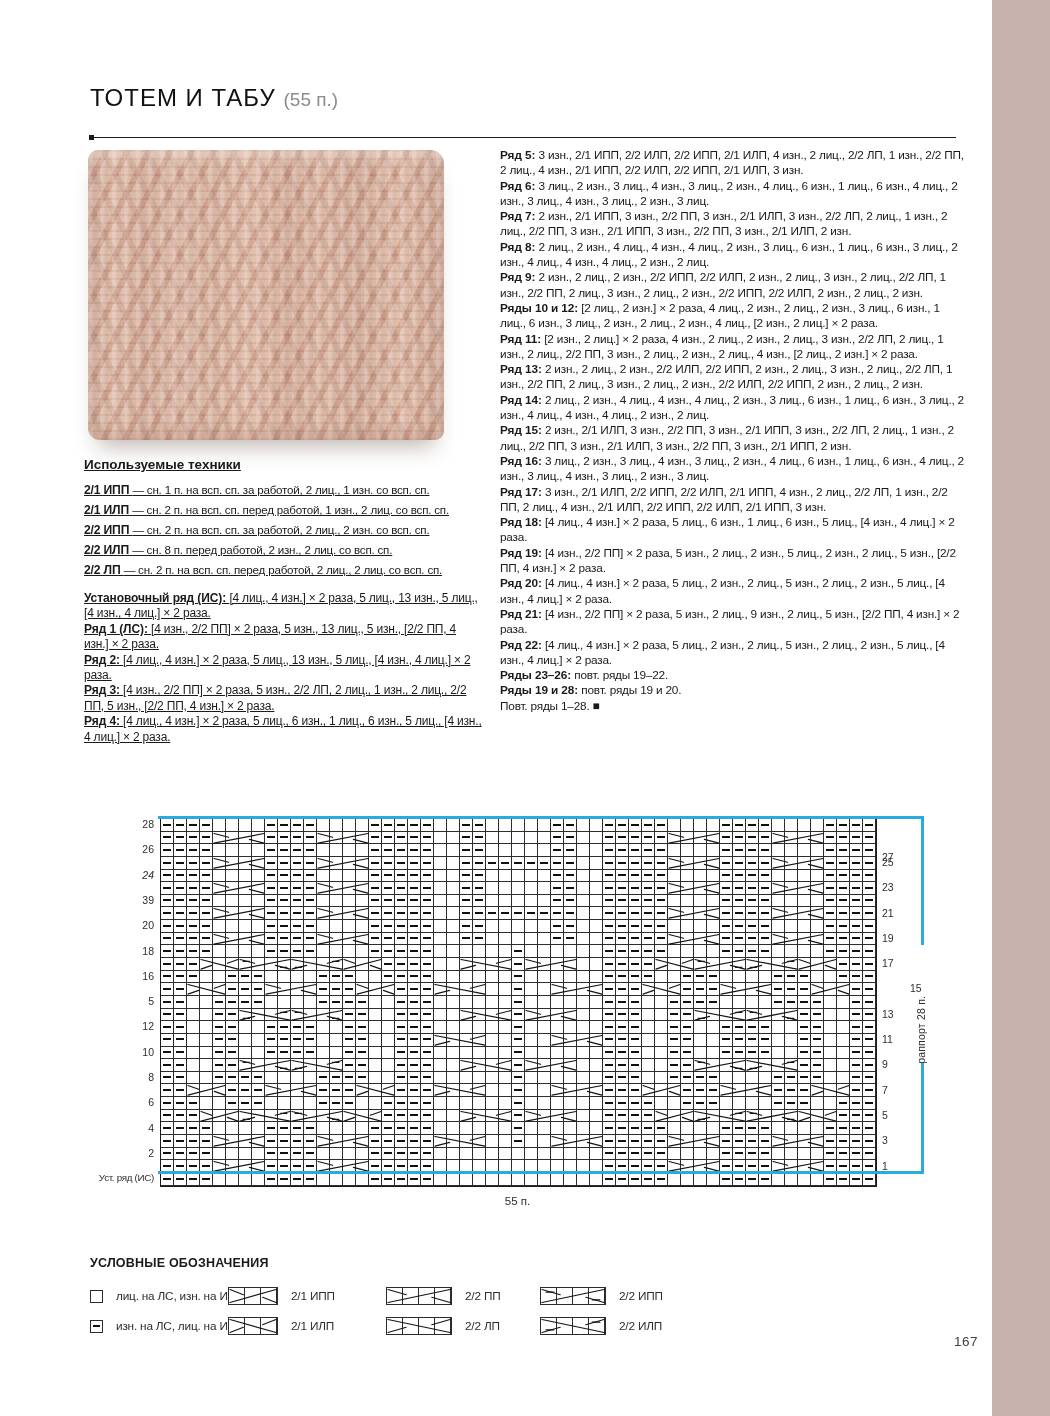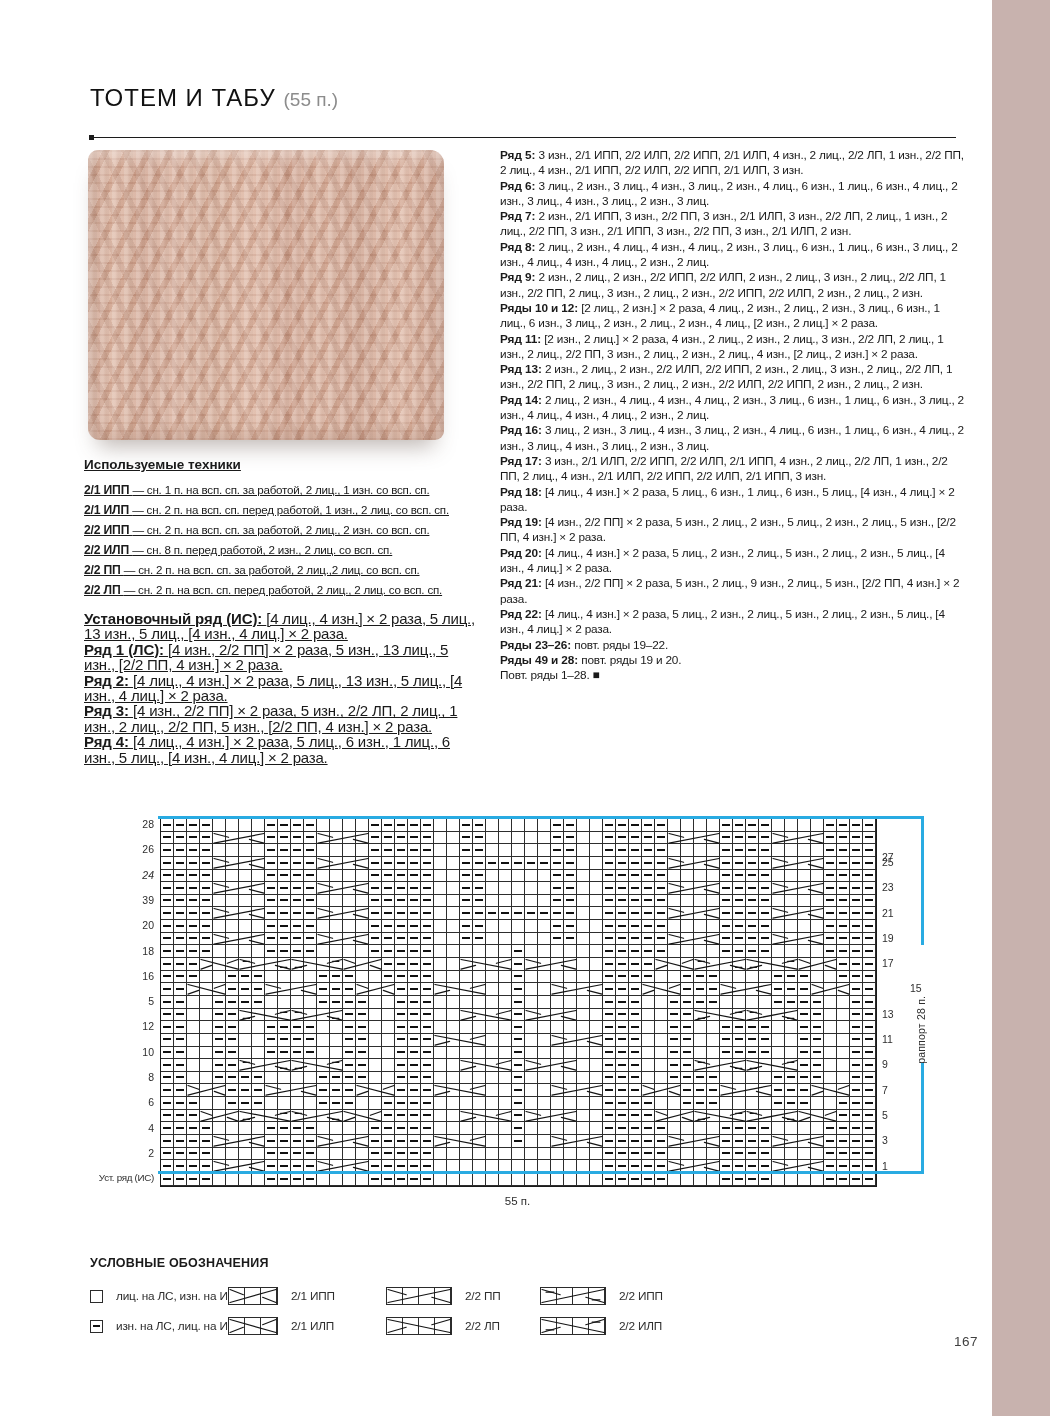"Ряд 15: 2 изн., 2/1" p.instr { html: none -> <p><b>Ряд 15: </b><span>2 изн., 2/1 ИЛП, 3 изн., 2/2 ПП, 3 изн., 2/1 ИПП, 3 изн., 2/2 ЛП, 2 лиц., 1 изн., 2 лиц., 2/2 ПП, 3 изн., 2/1 ИЛП, 3 изн., 2/2 ПП, 3 изн., 2/1 ИПП, 2 изн.</span></p> }
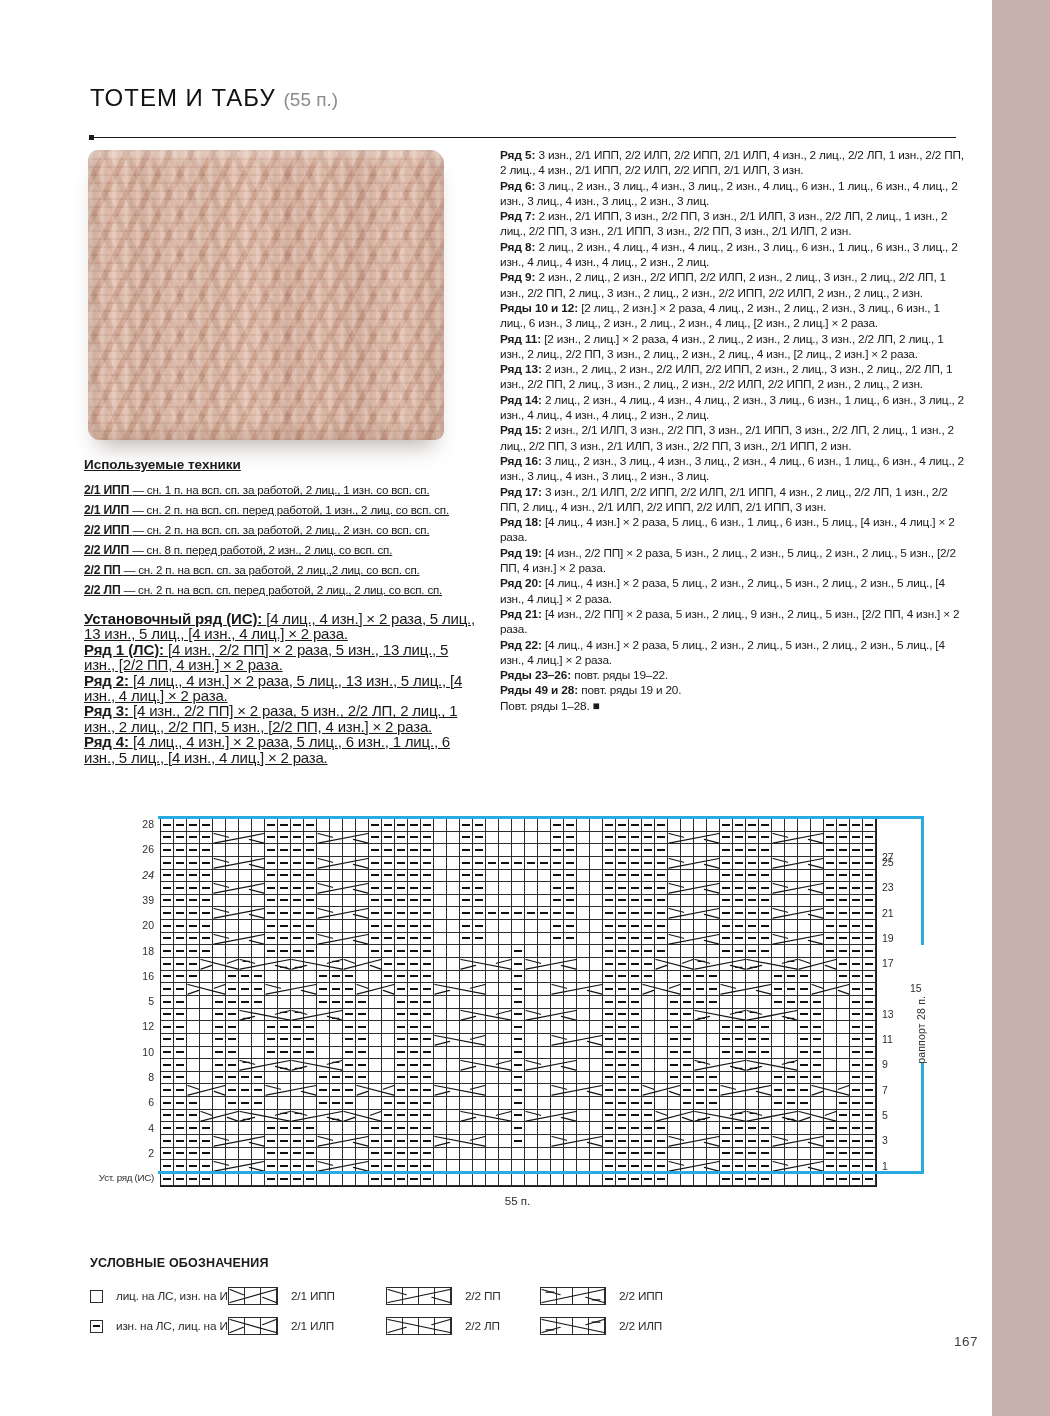"2/2 ПП — сн. 2" div.tech-item { html: <div><b>2/2 ПП </b><span>— сн. 2 п. на всп. сп. за работой, 2 лиц.,2 лиц. со всп. сп.</span></div> -> none }
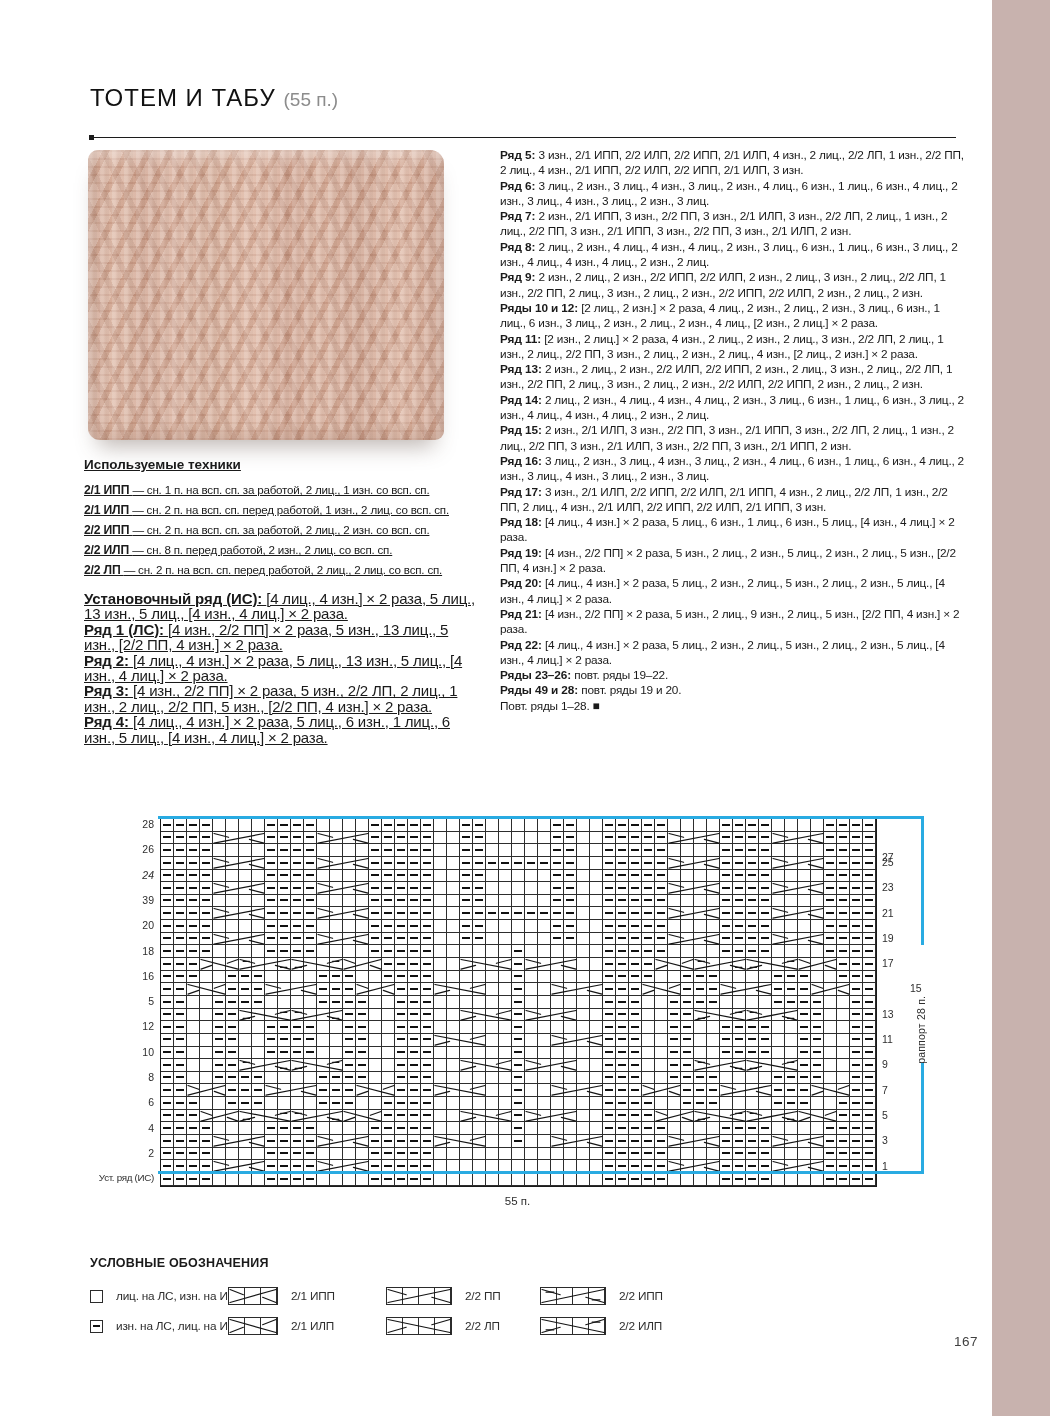"Установочный ряд (ИС): [4 лиц.," .instr { font-size: 15px -> 12px }
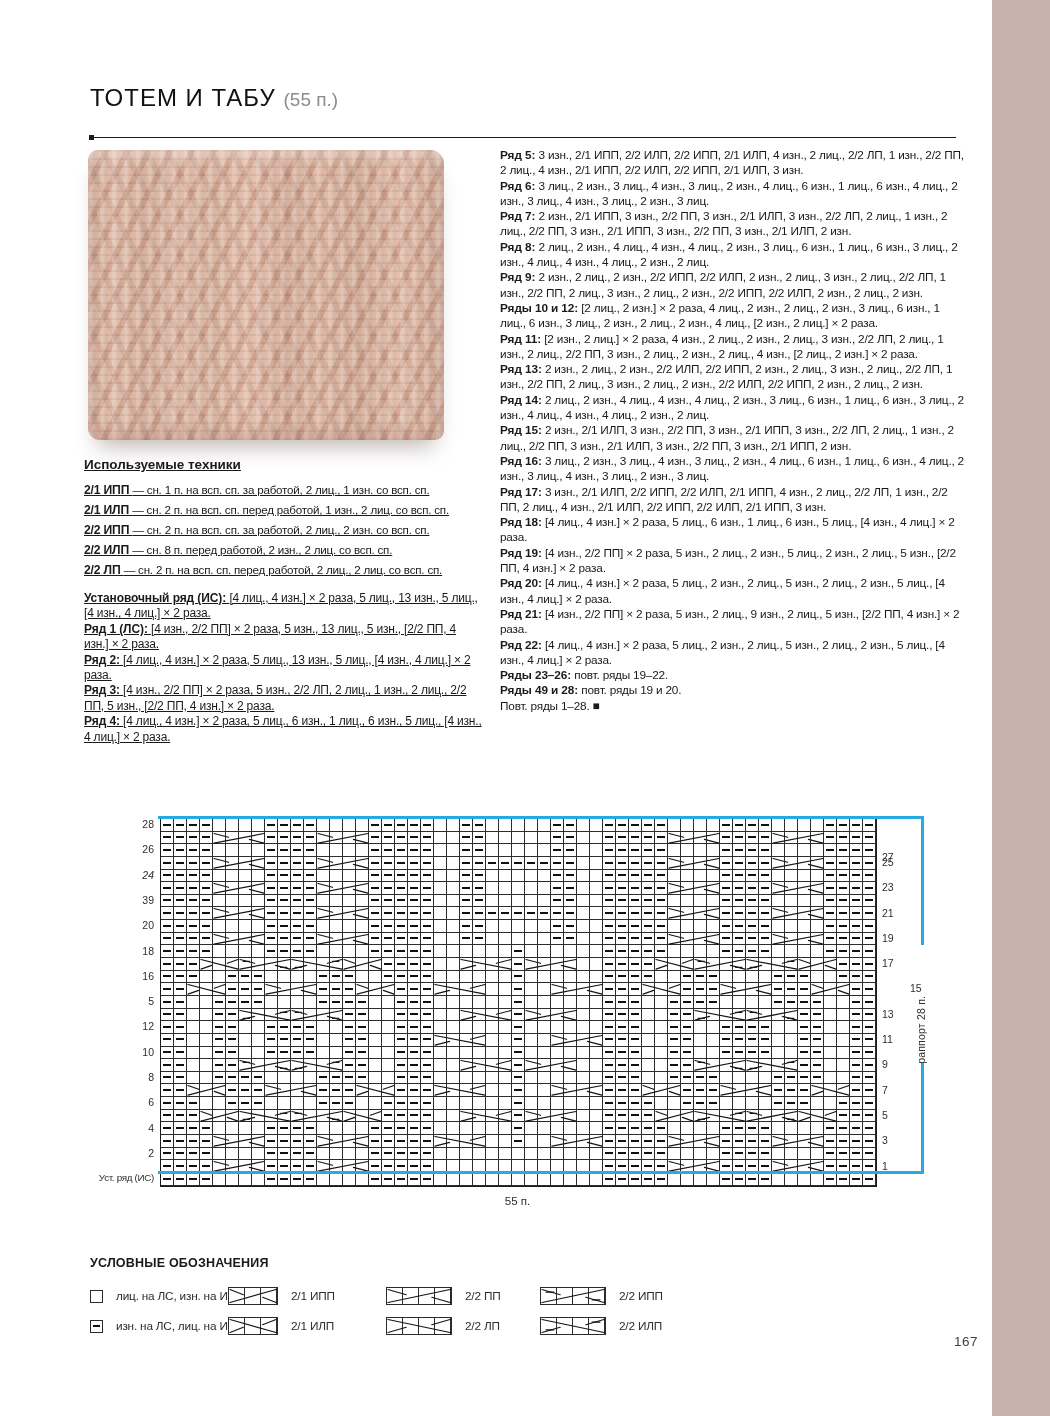"Ряды 49 и 28:" b { text: 49 -> 19 }
